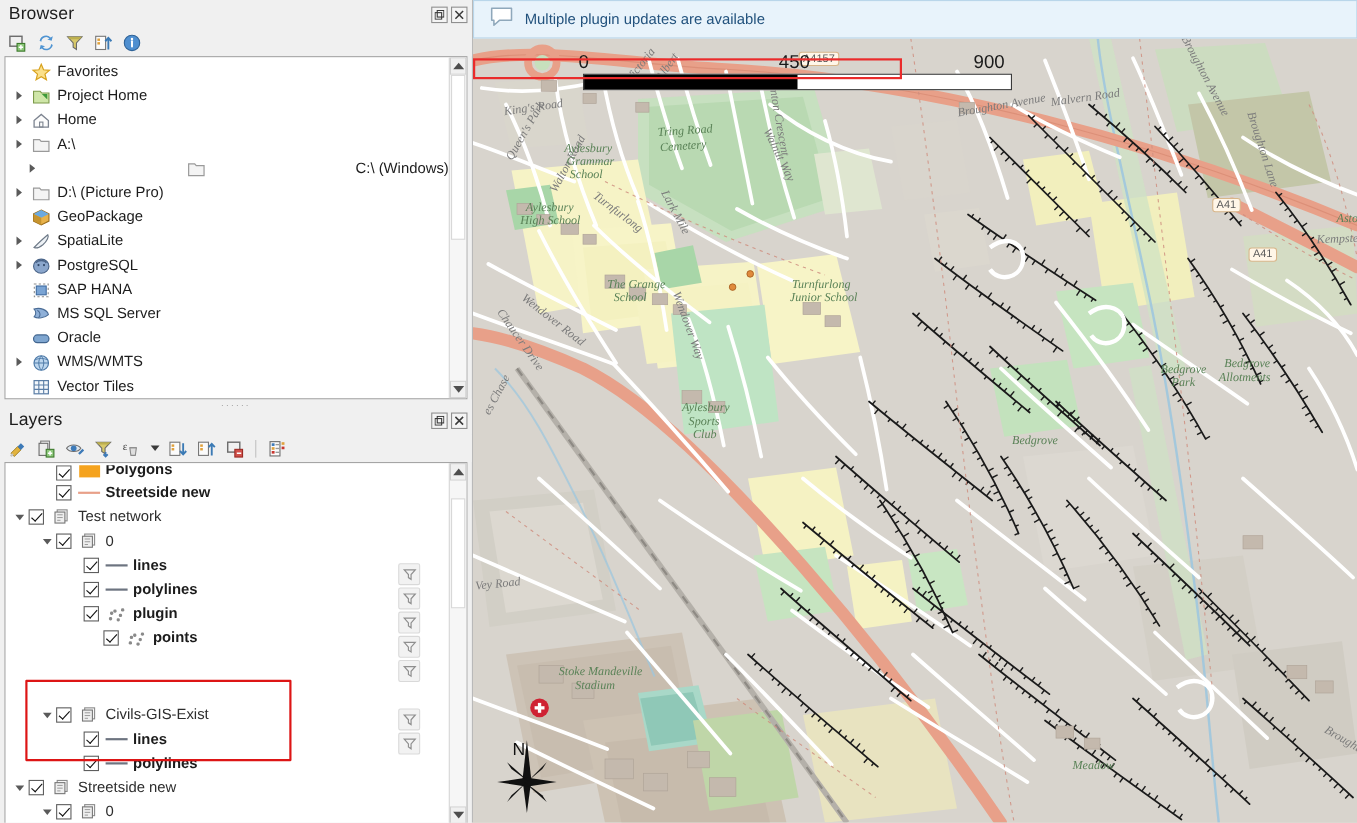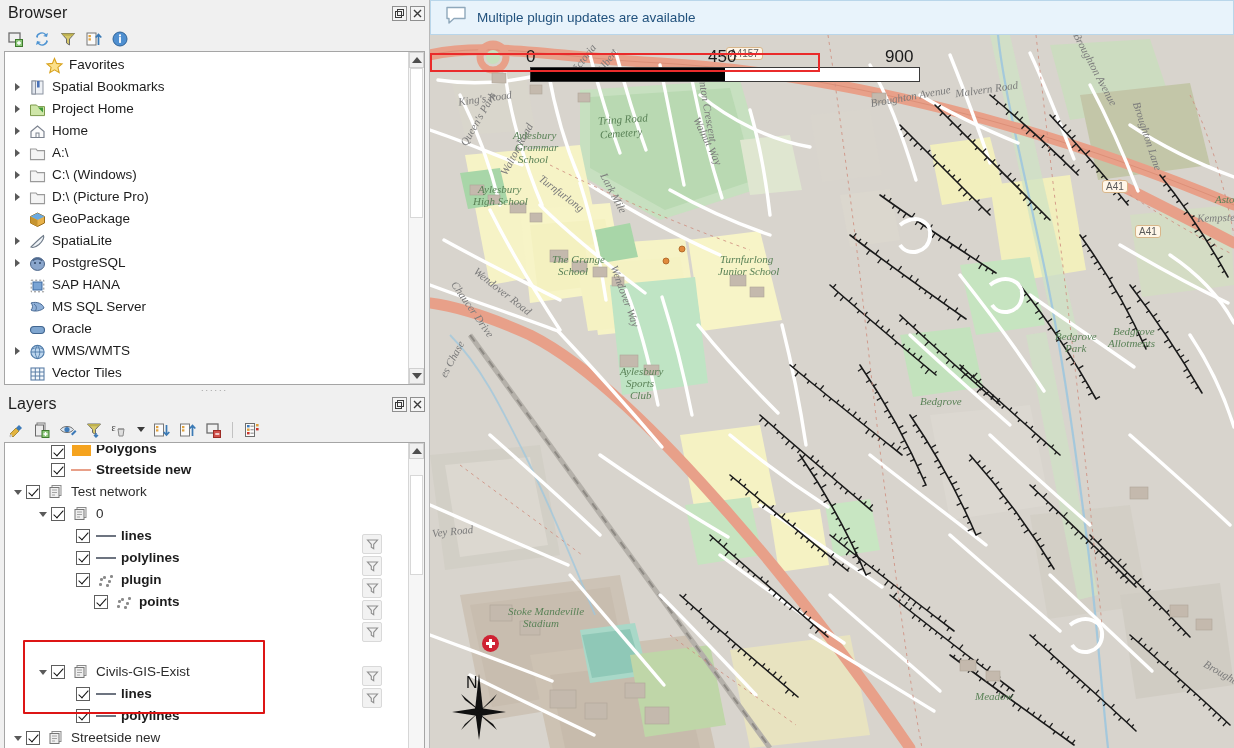"Favorites" div.row { padding-left: 21px -> 4px }
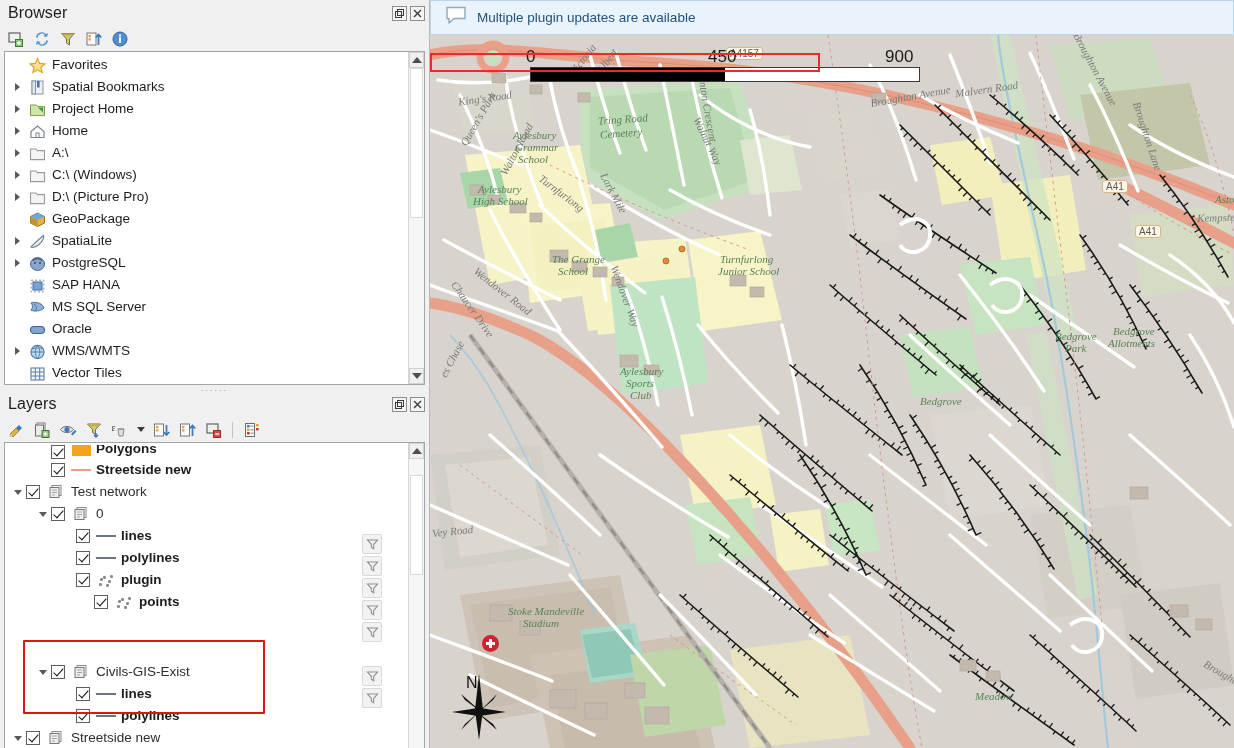"Spatial Bookmarks" div.row { html: <div> <div> <div></div> </div> <div> <svg> <rect></rect> <rect></rect> <rect></rect> </svg> </div> <div>Spatial Bookmarks</div> </div> -> none }
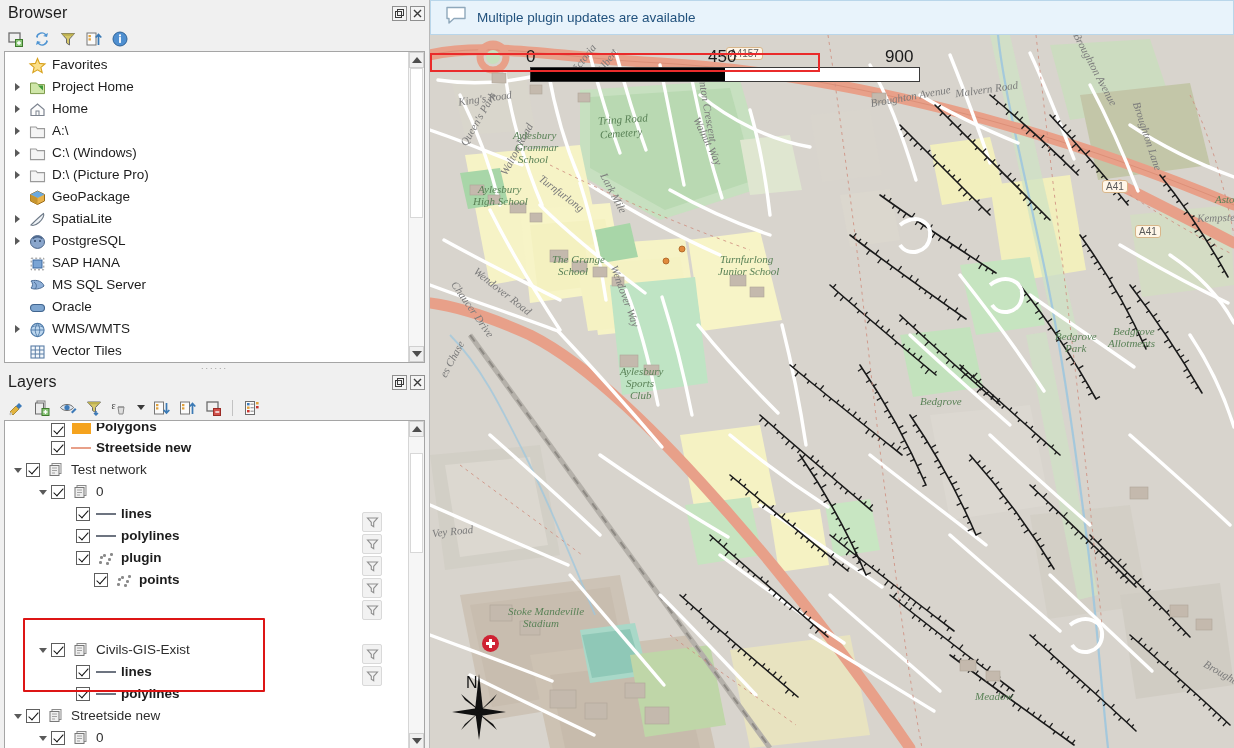"C:\ (Windows)" div.row { justify-content: none -> space-between; padding-left: 4px -> 16px }
